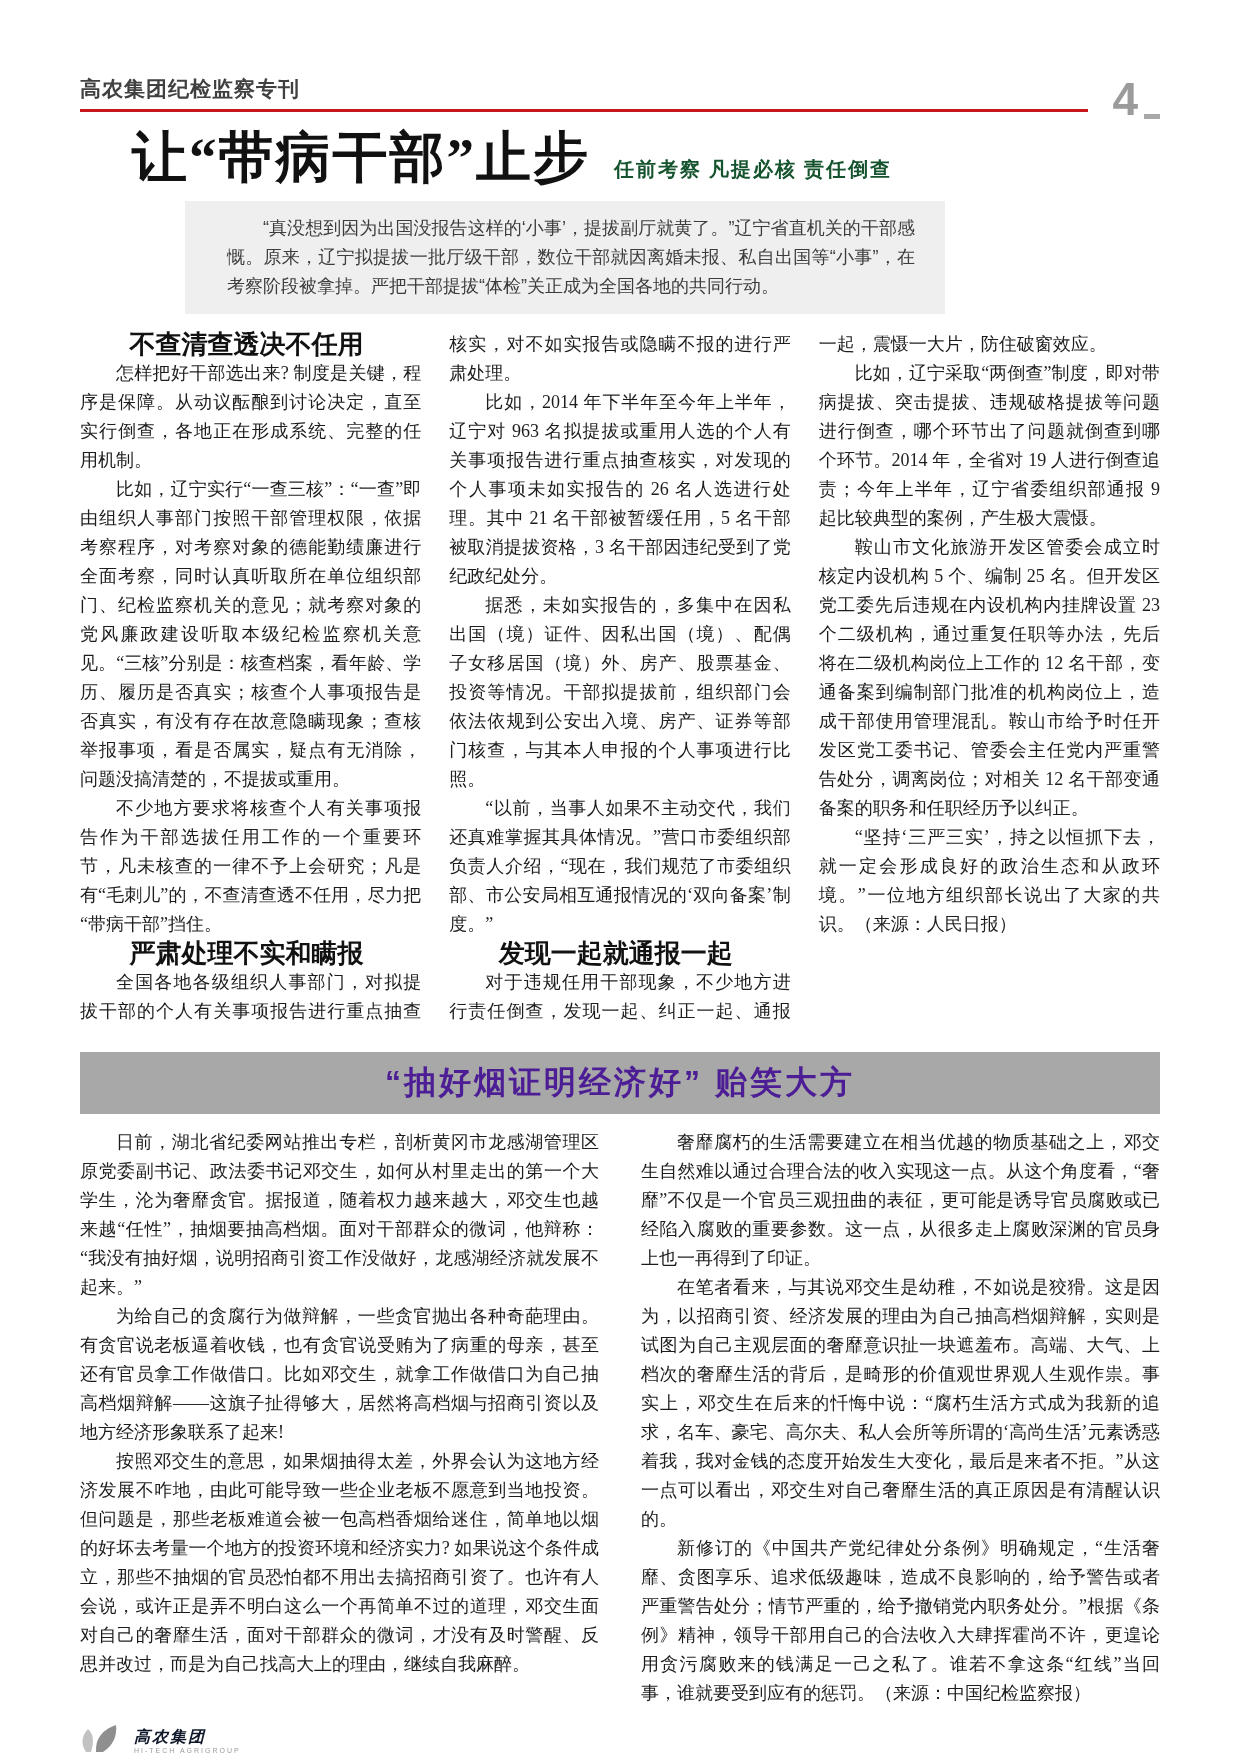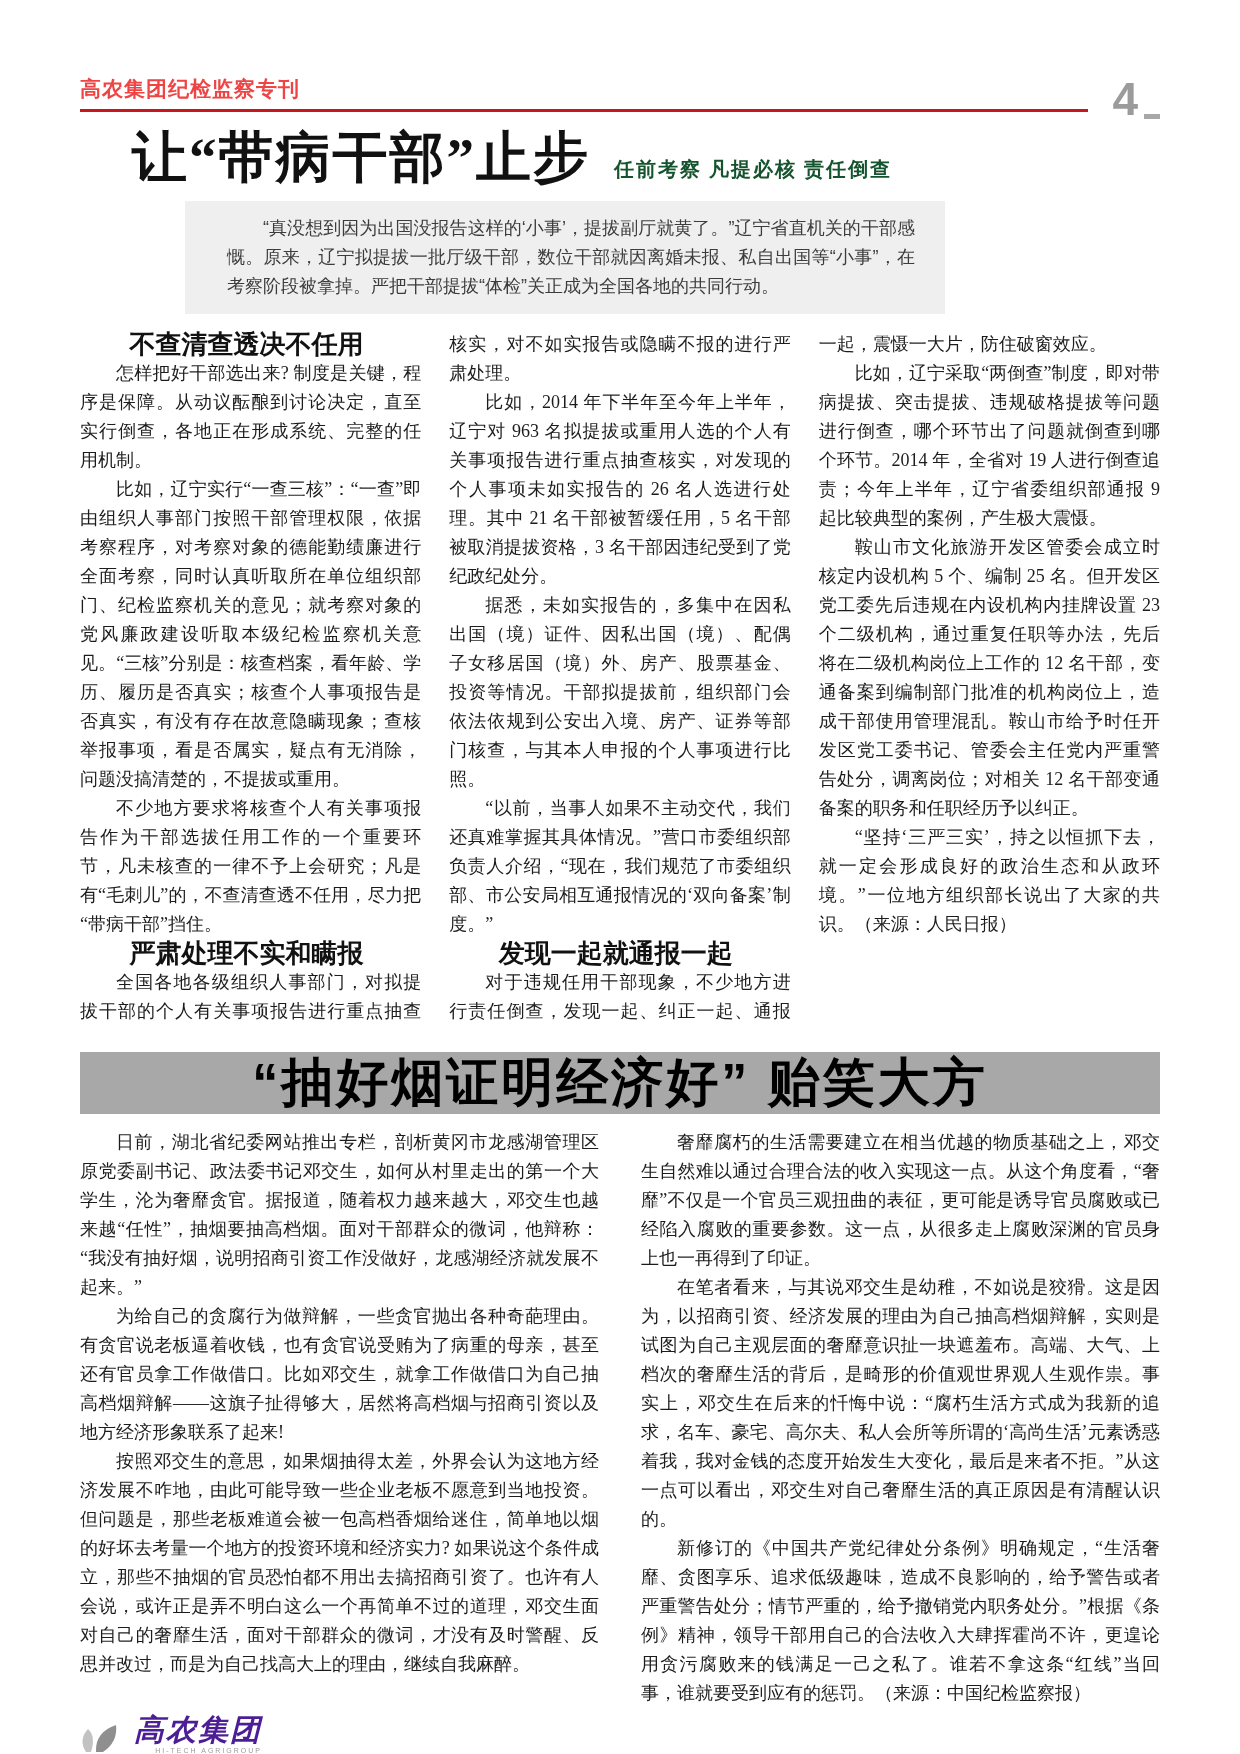"高农集团纪检监察专刊" .masthead-title { color: #ef4444 -> #404040 }
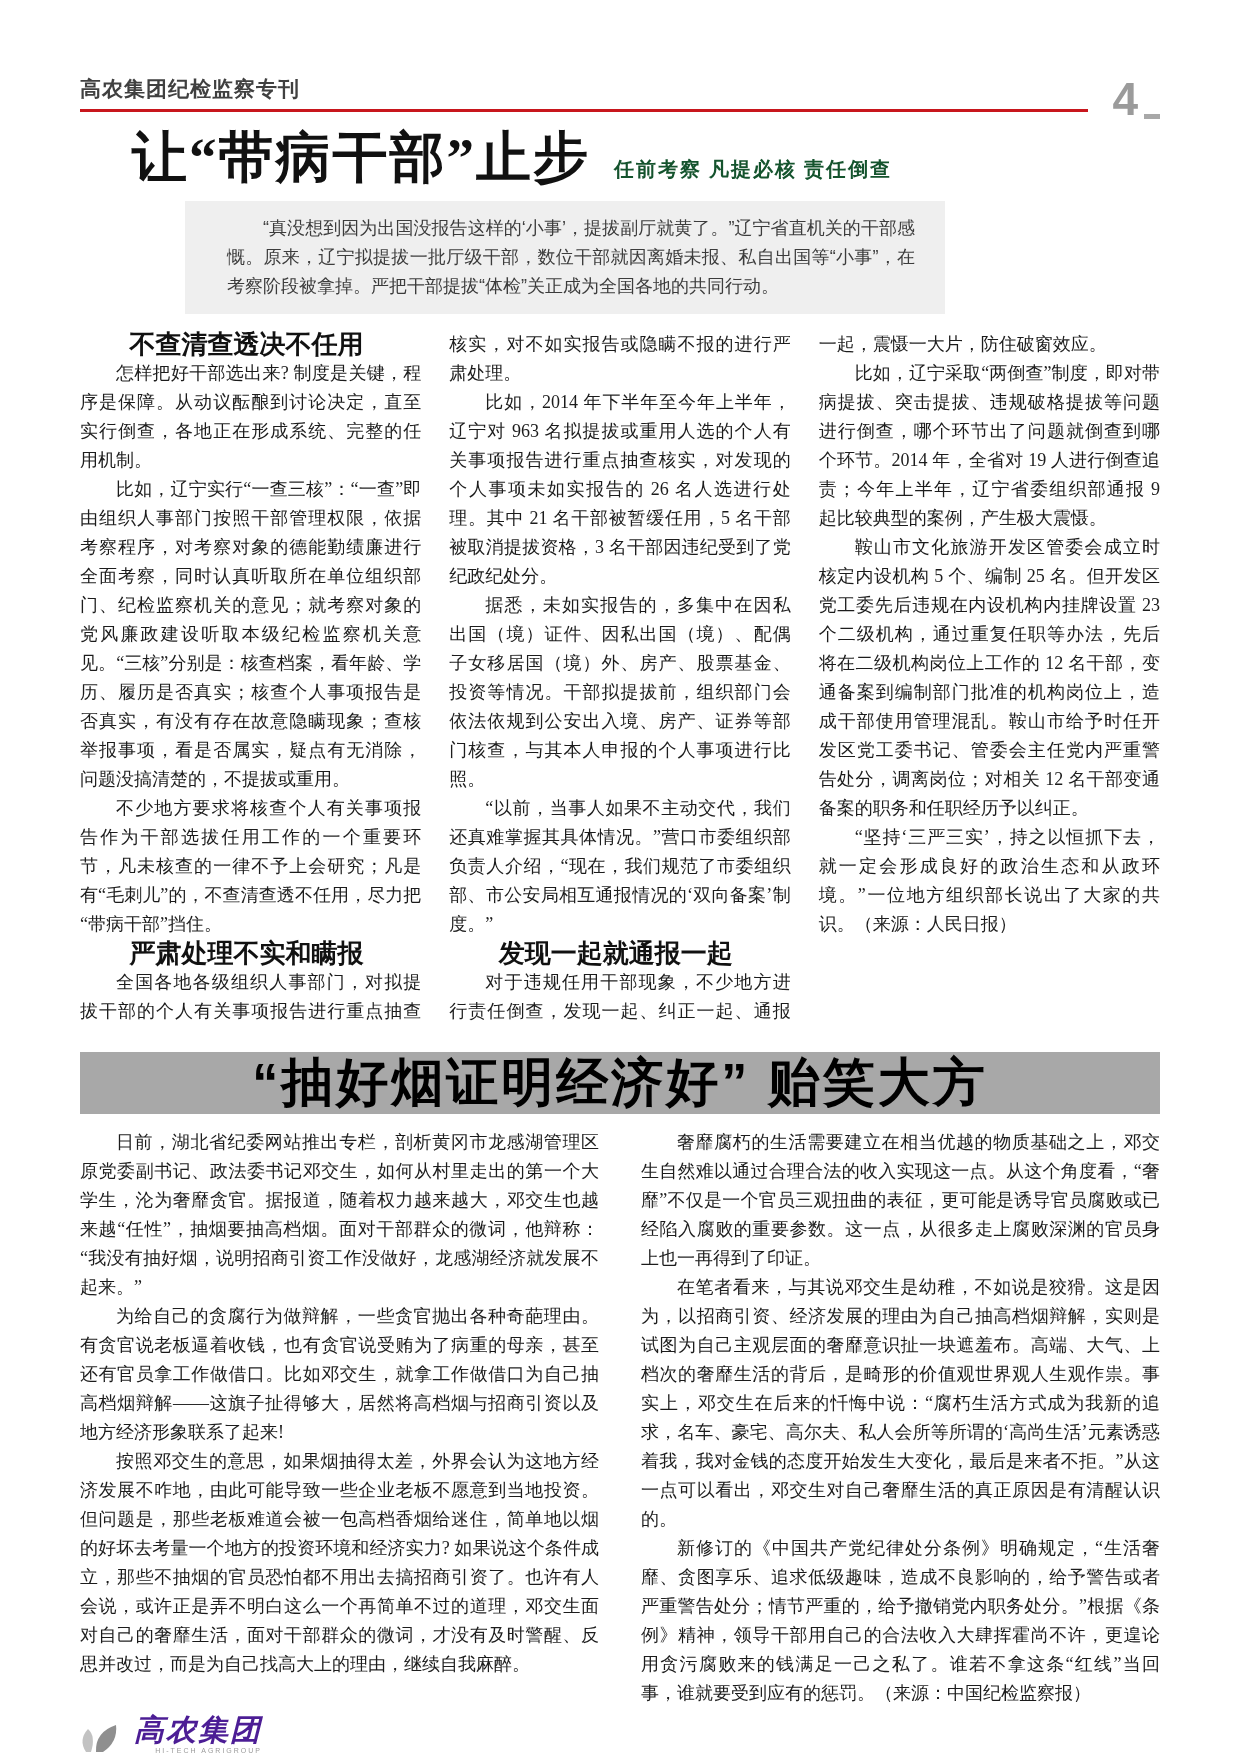"“抽好烟证明经济好” 贻笑大方" .banner-title { color: #000000 -> #4c1d95; font-size: 52px -> 32px }
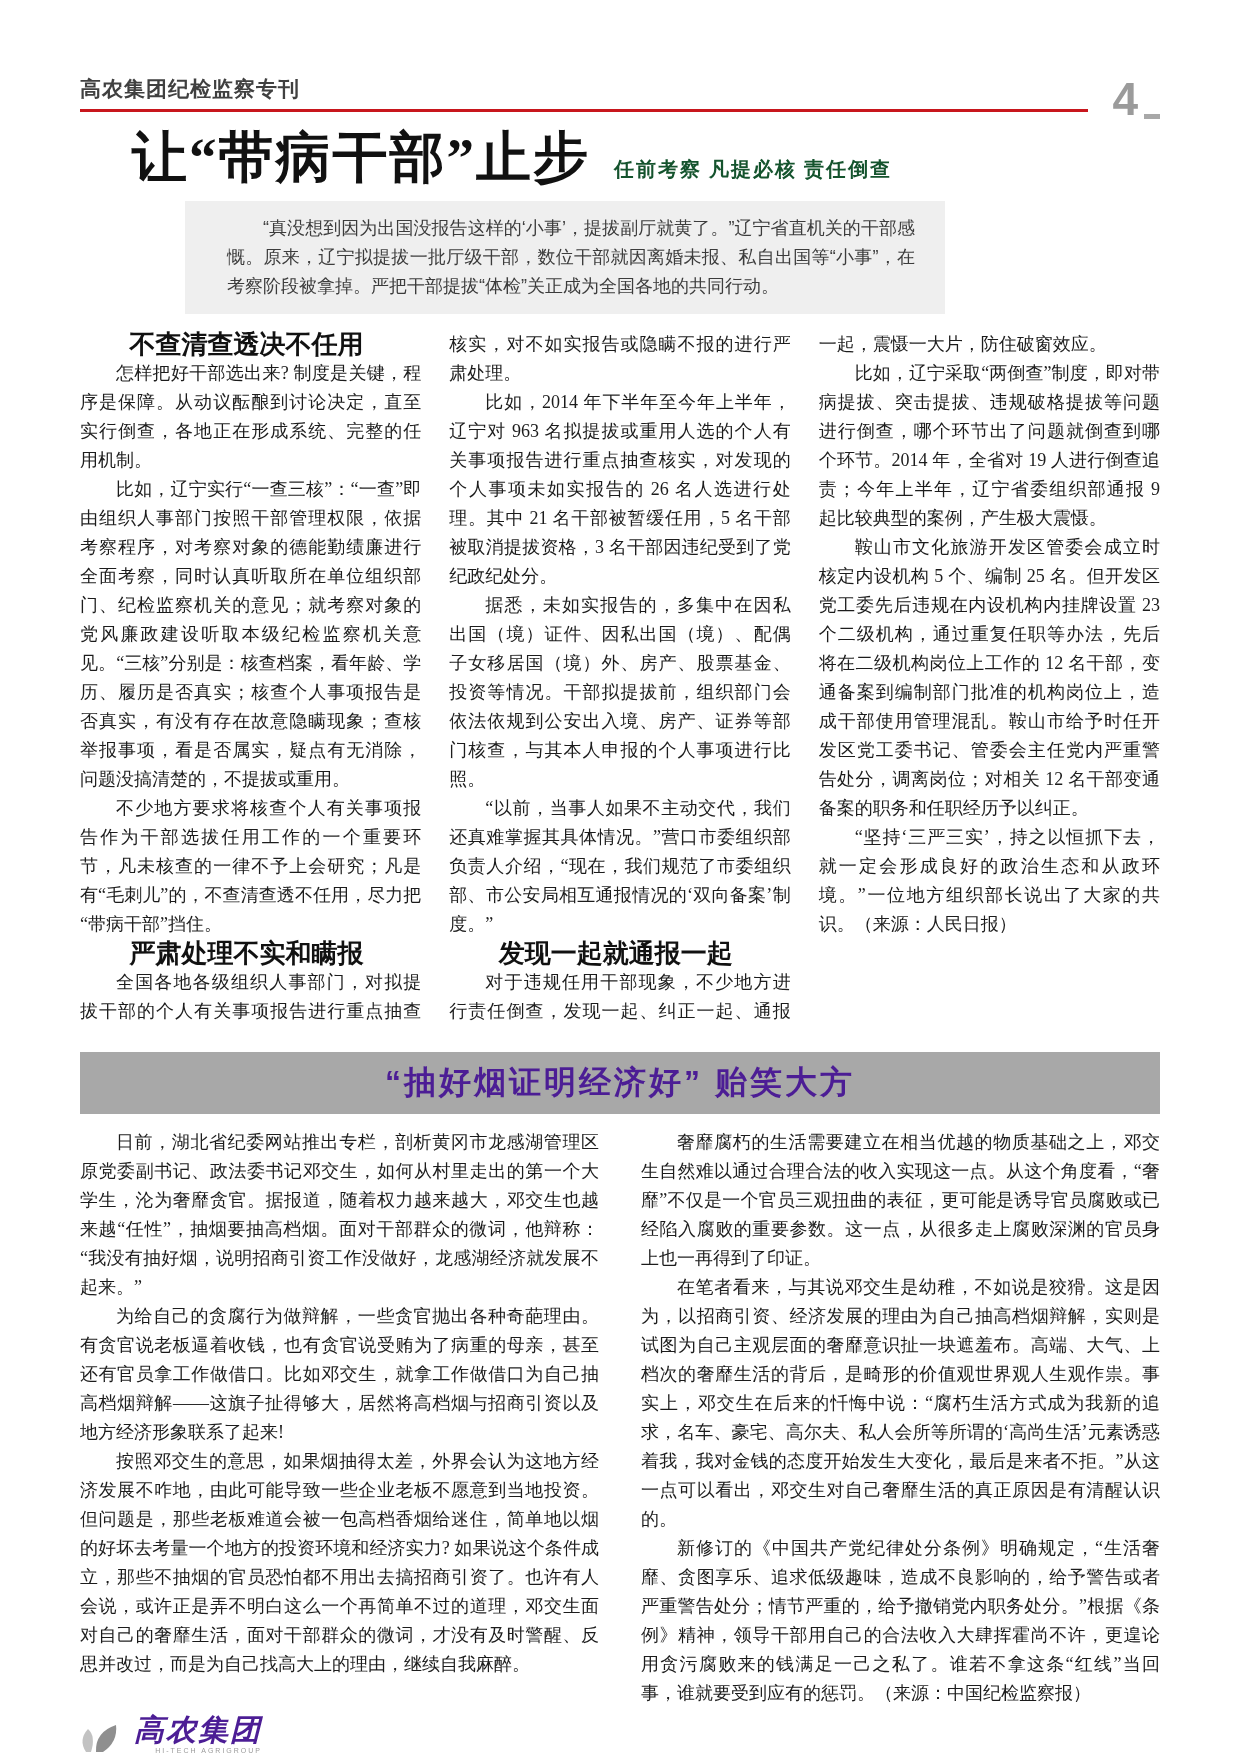"高农集团" .logo-cn { color: #4c1d95 -> #0f172a; font-size: 30px -> 16px; text-align: right -> none }
